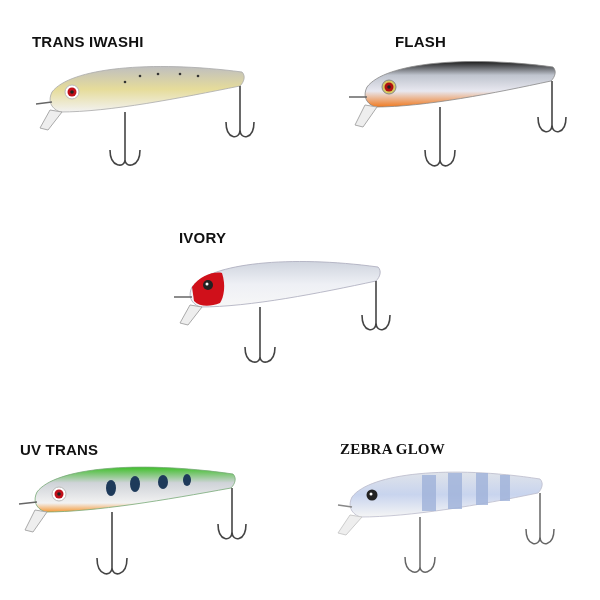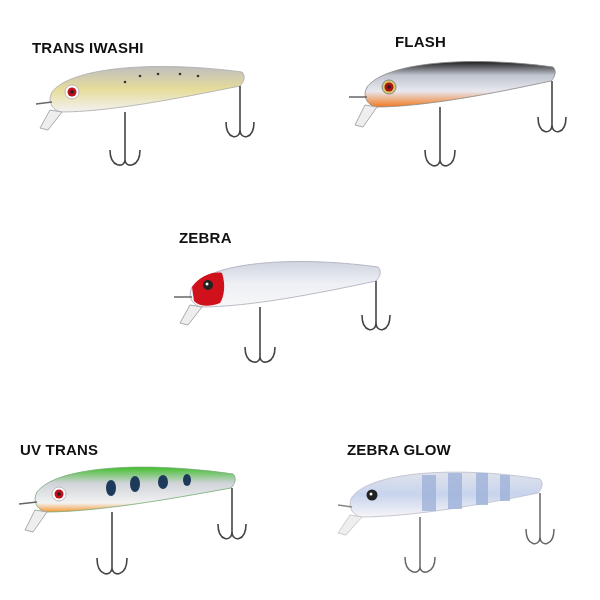"TRANS IWASHI" div.label { top: 39px -> 33px }
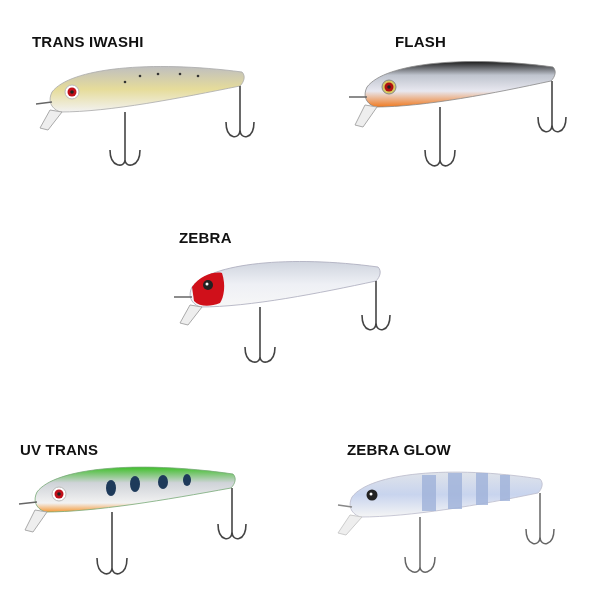"ZEBRA" div.label { text: ZEBRA -> IVORY }
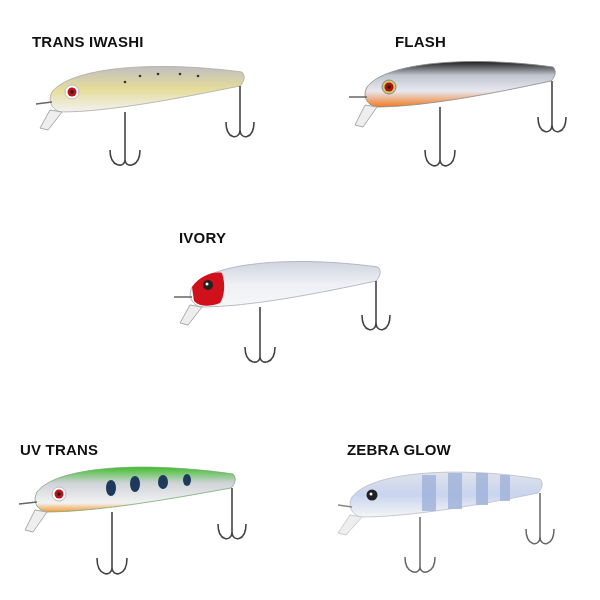"ZEBRA GLOW" div.label { font-family: none -> Liberation Serif, serif; left: 347px -> 340px }
